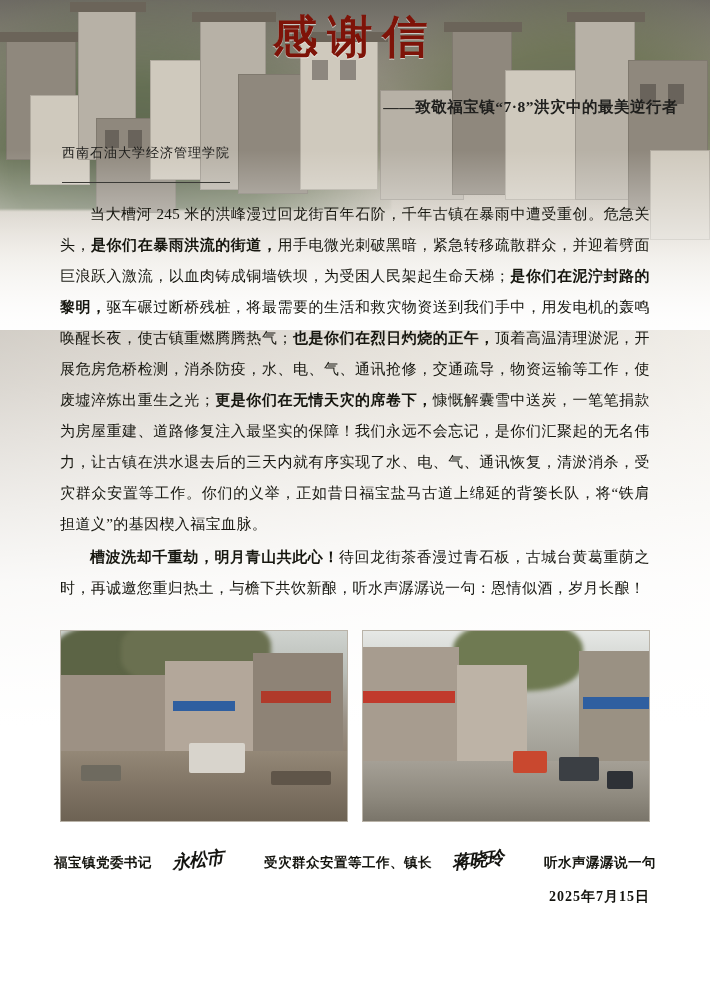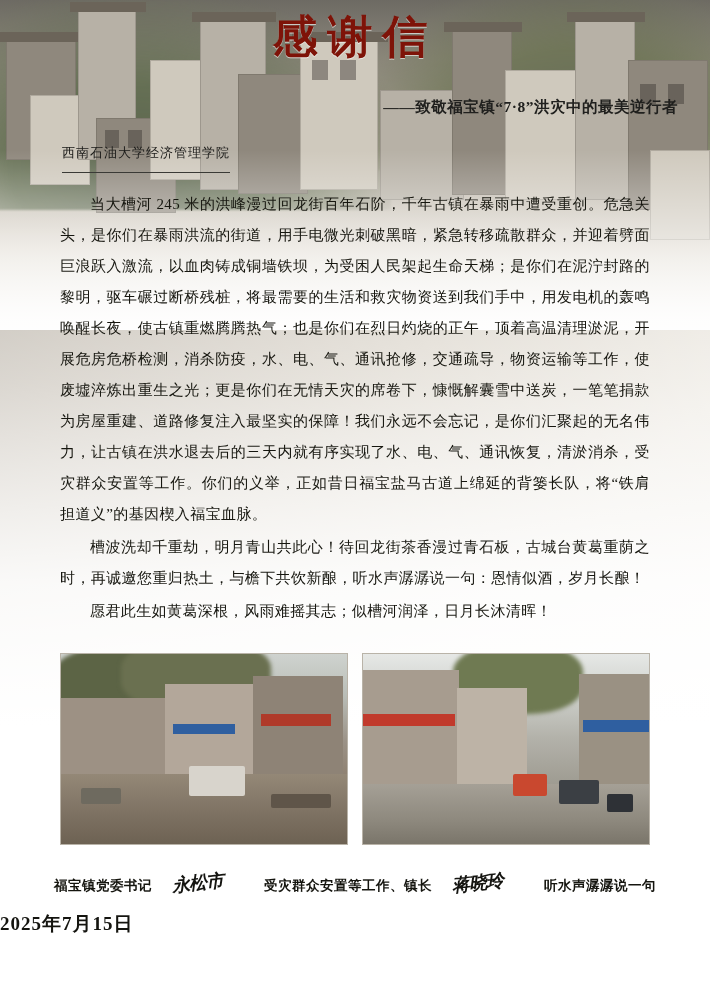"西南石油大学经济管理学院" .org { padding-bottom: 10px -> 20px }
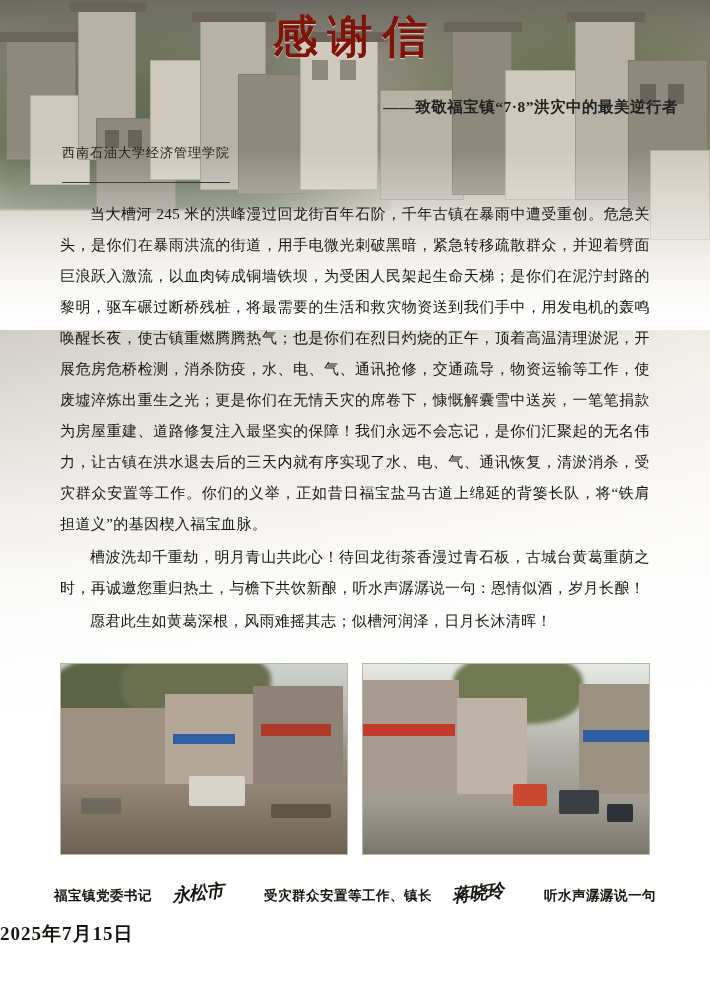"是你们在暴雨洪流的街道，" .b { font-weight: normal -> bold }
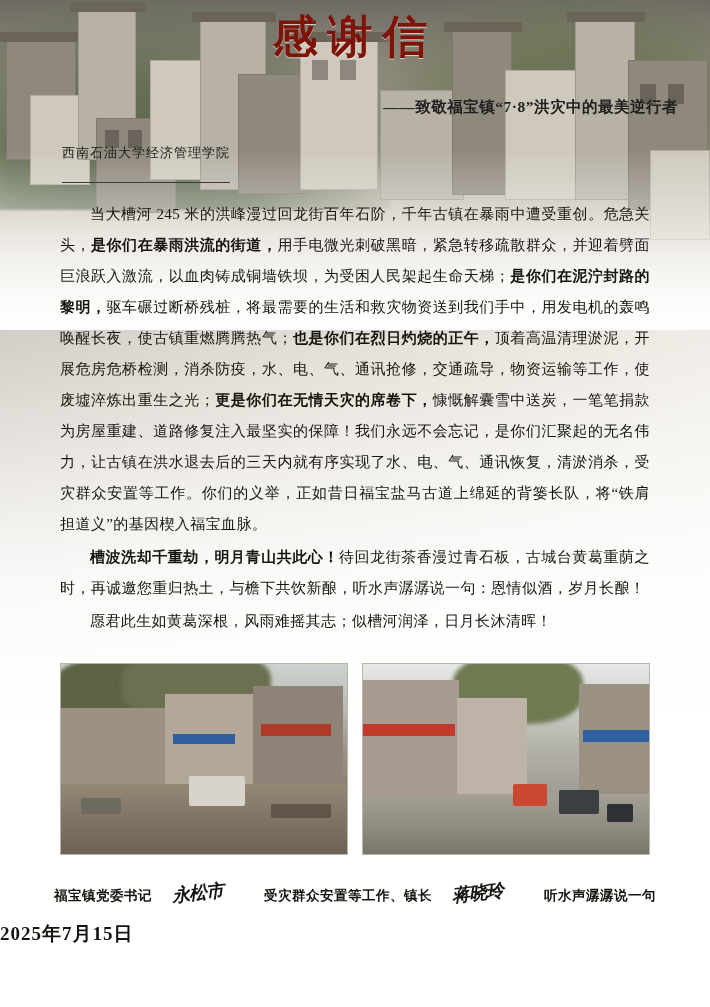"愿君此生如黄葛深根，风雨难摇其志；似槽河润泽，日月长沐清晖！" p { html: <p><span>愿君此生如黄葛深根，风雨难摇其志；似槽河润泽，日月长沐清晖！</span></p> -> none }
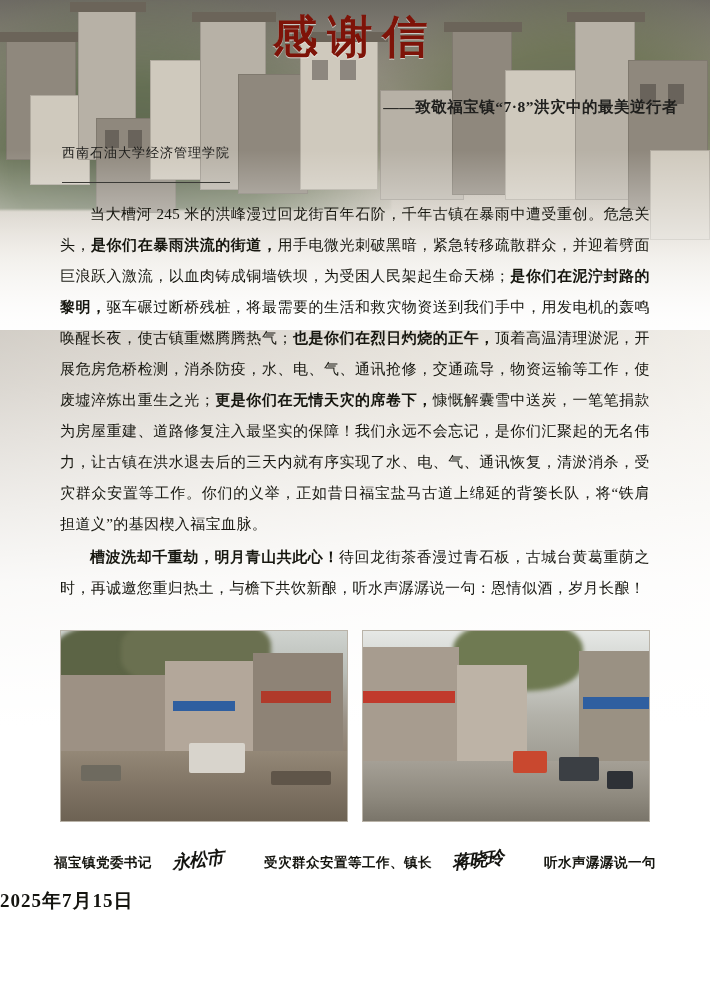"2025年7月15日" .date { font-size: 19px -> 14px; text-align: left -> right }
